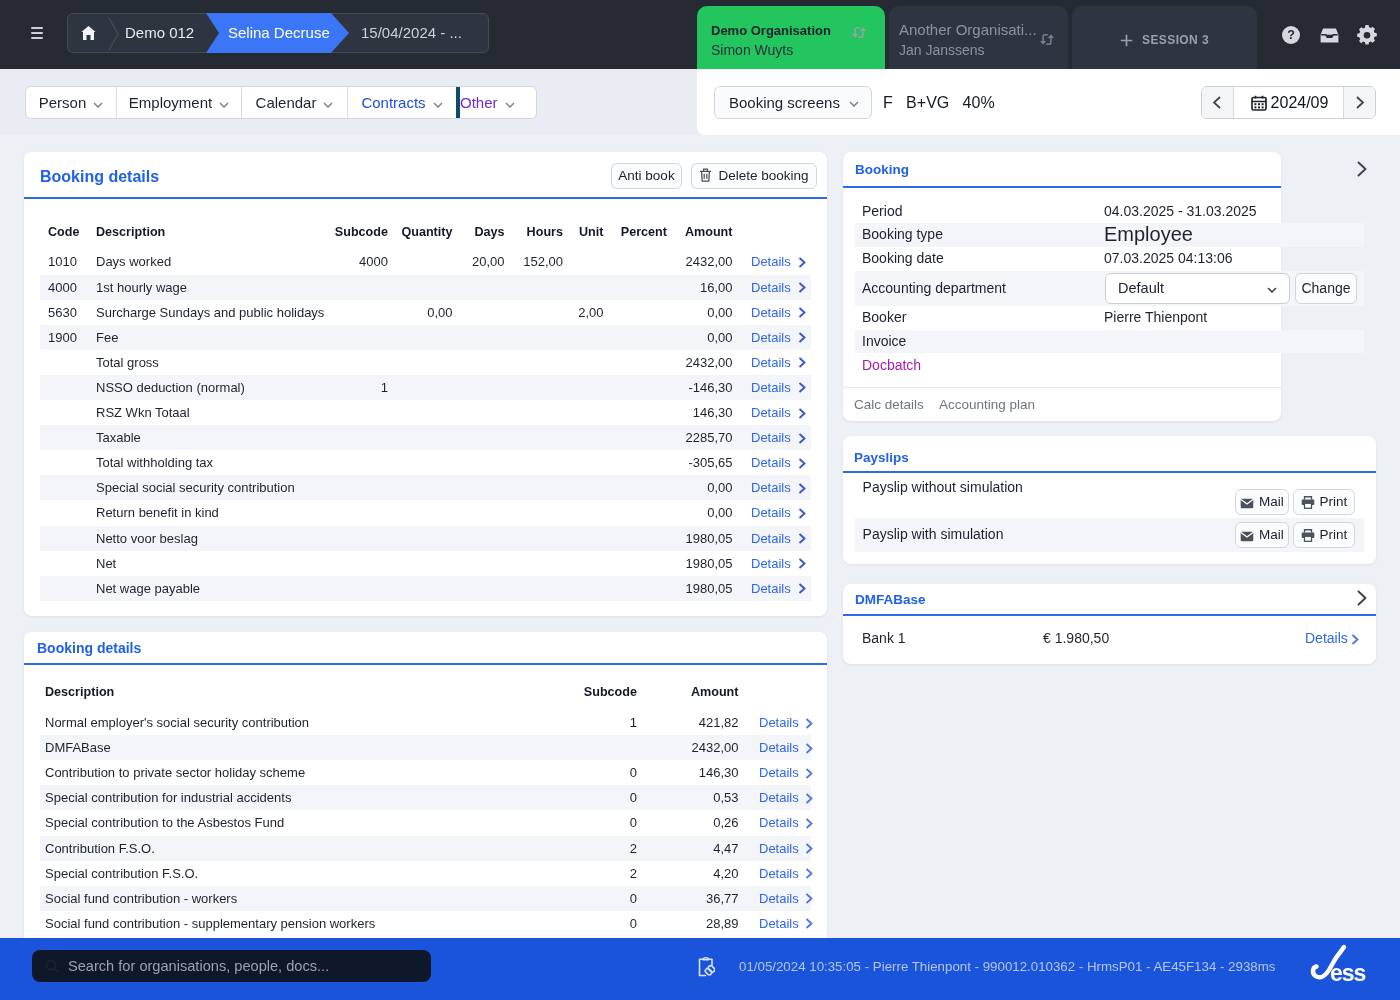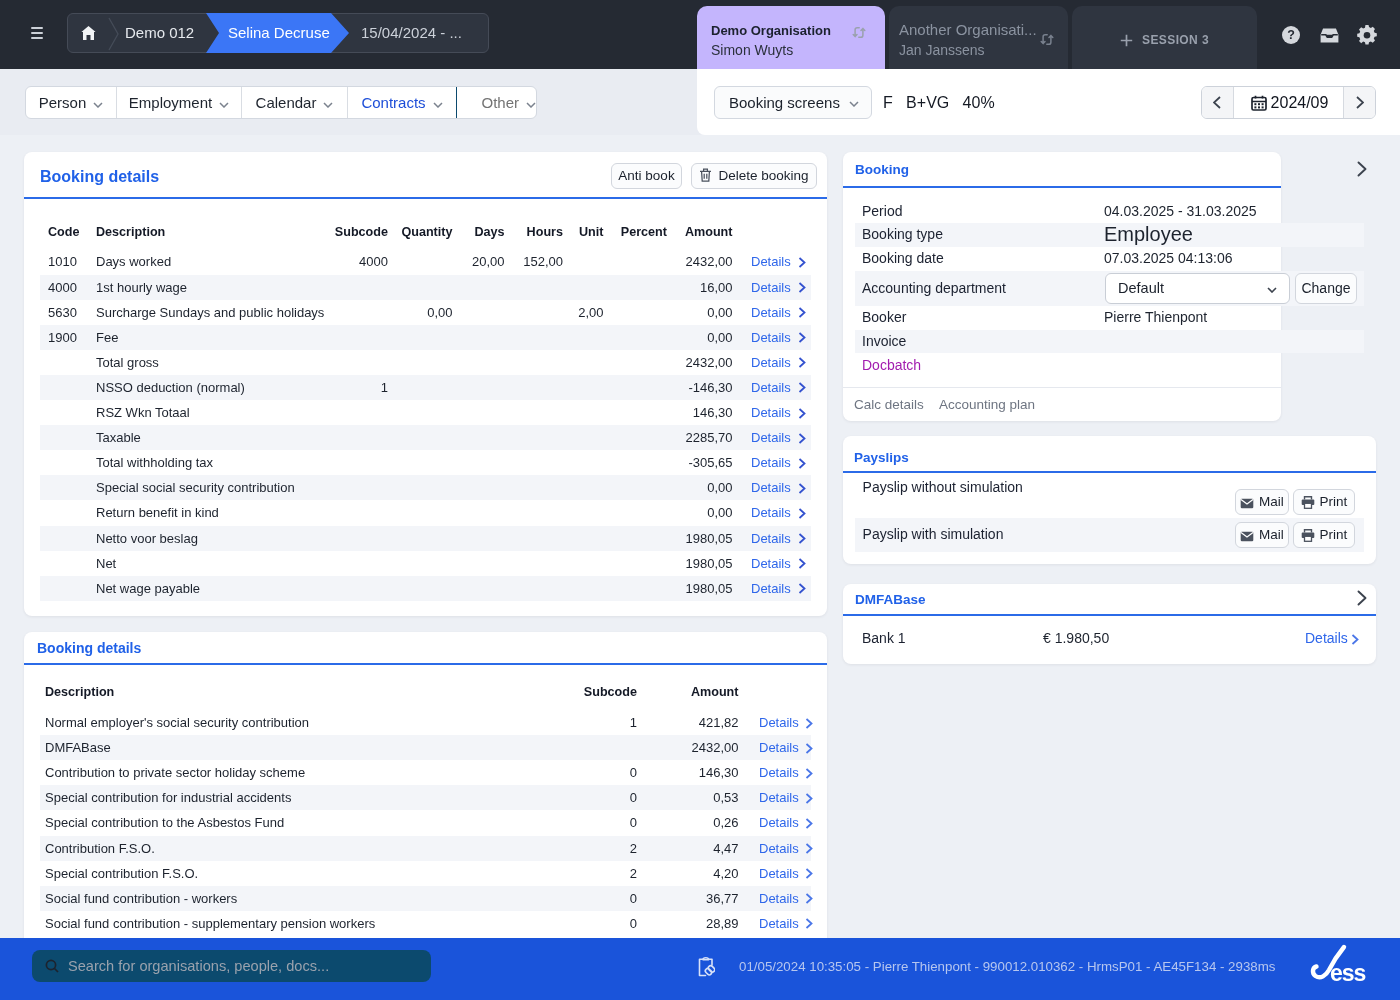"Demo Organisation" div.abs { background: #c4b5fd -> #22c55e }
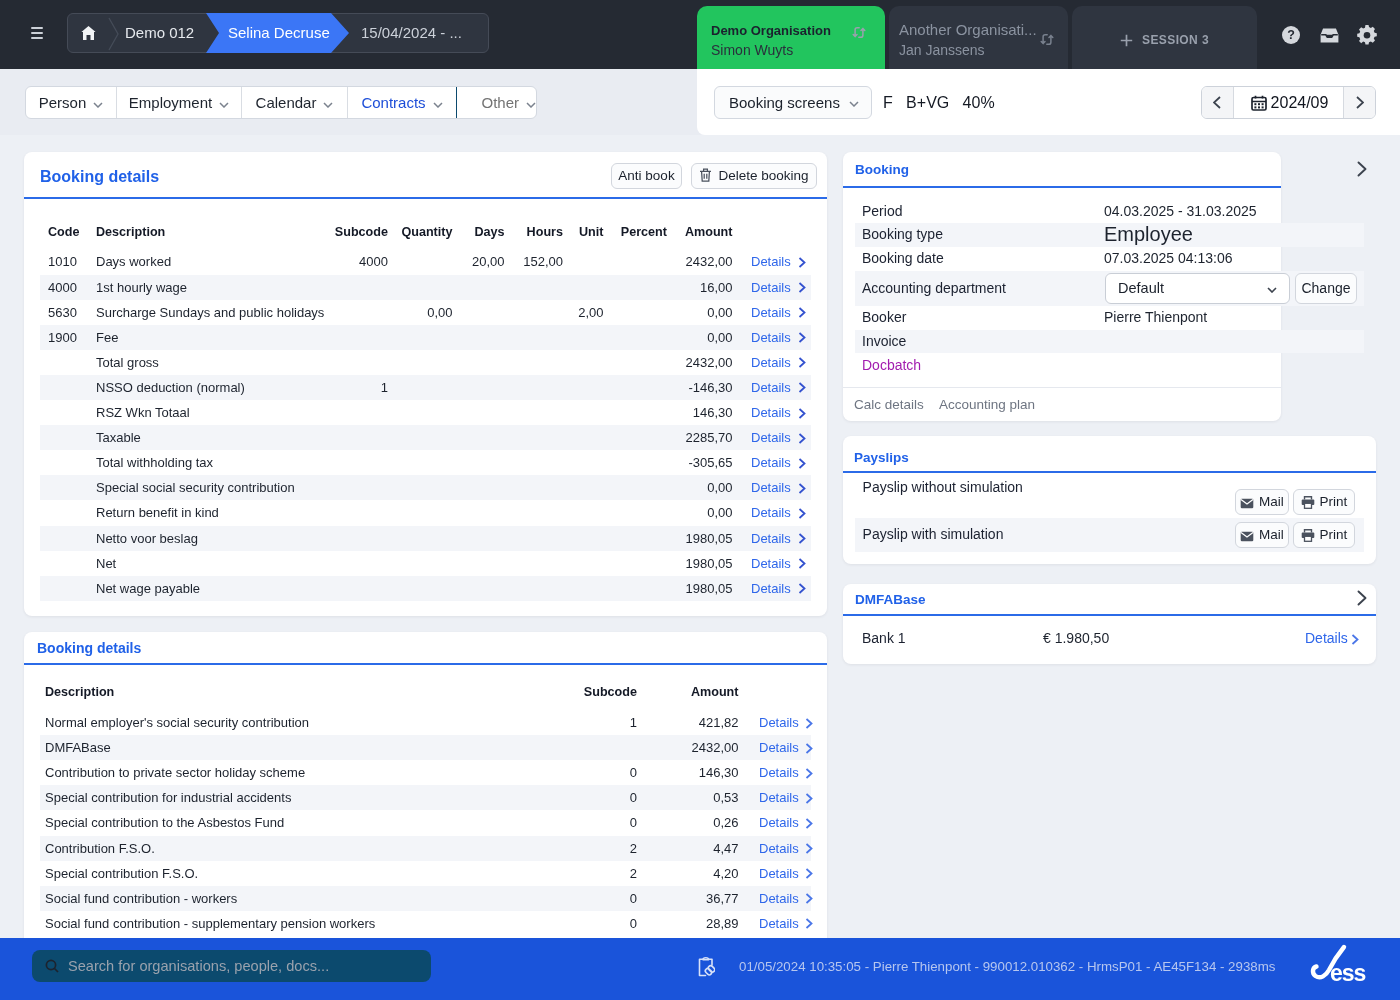"Other" div { border-left: 1px solid #0c4a6e -> 4px solid #0c4a6e; color: #737373 -> #6d28d9; text-align: right -> left }
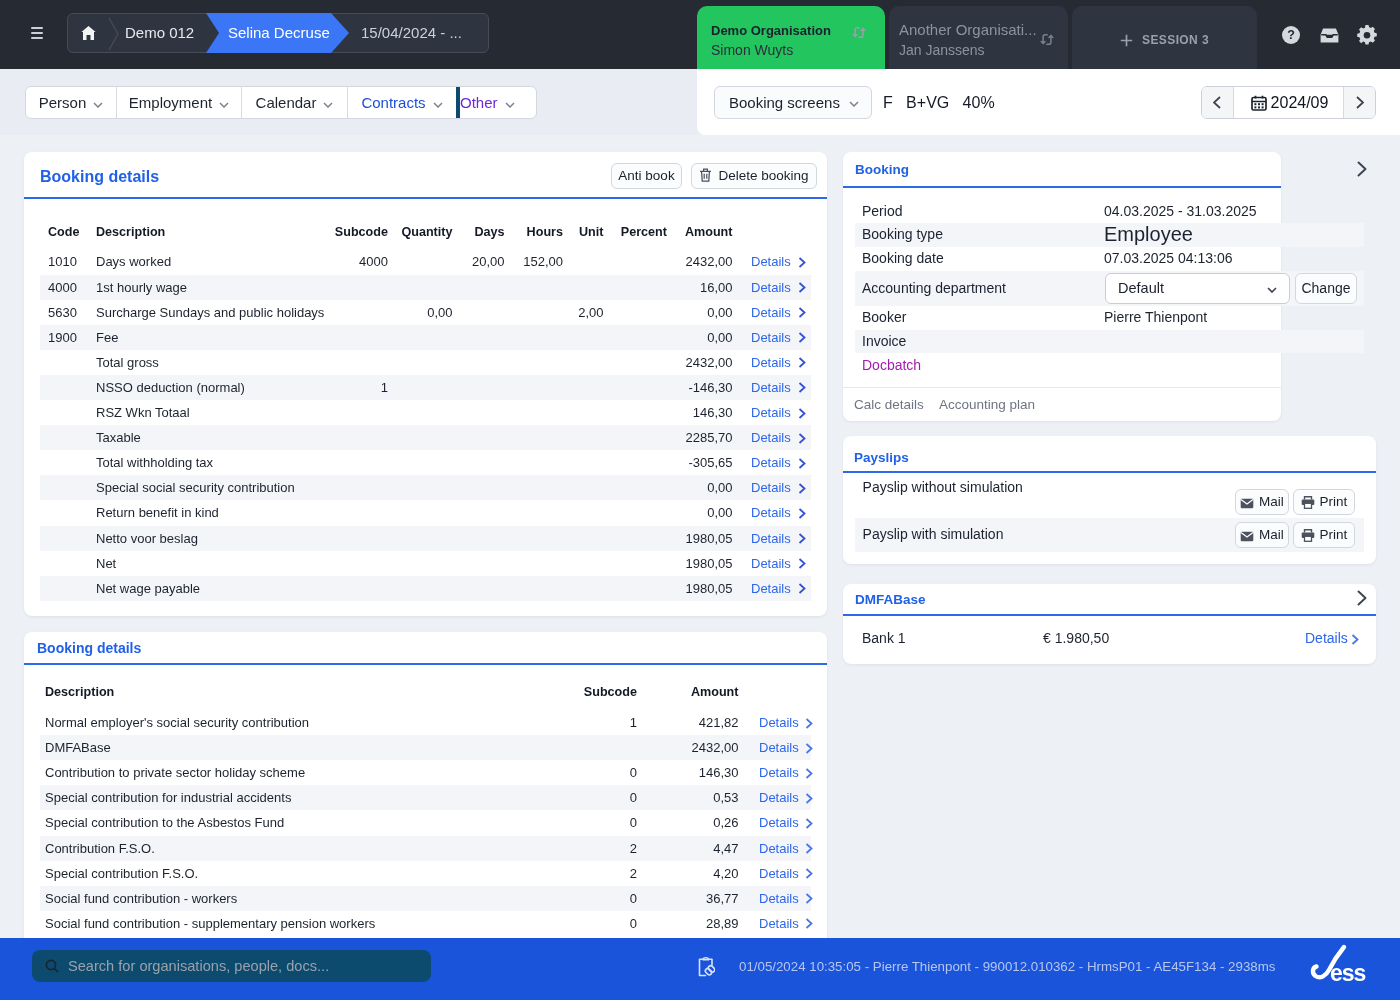"Search for organisations, people," div { background: #0c4a6e -> #0f172a }
